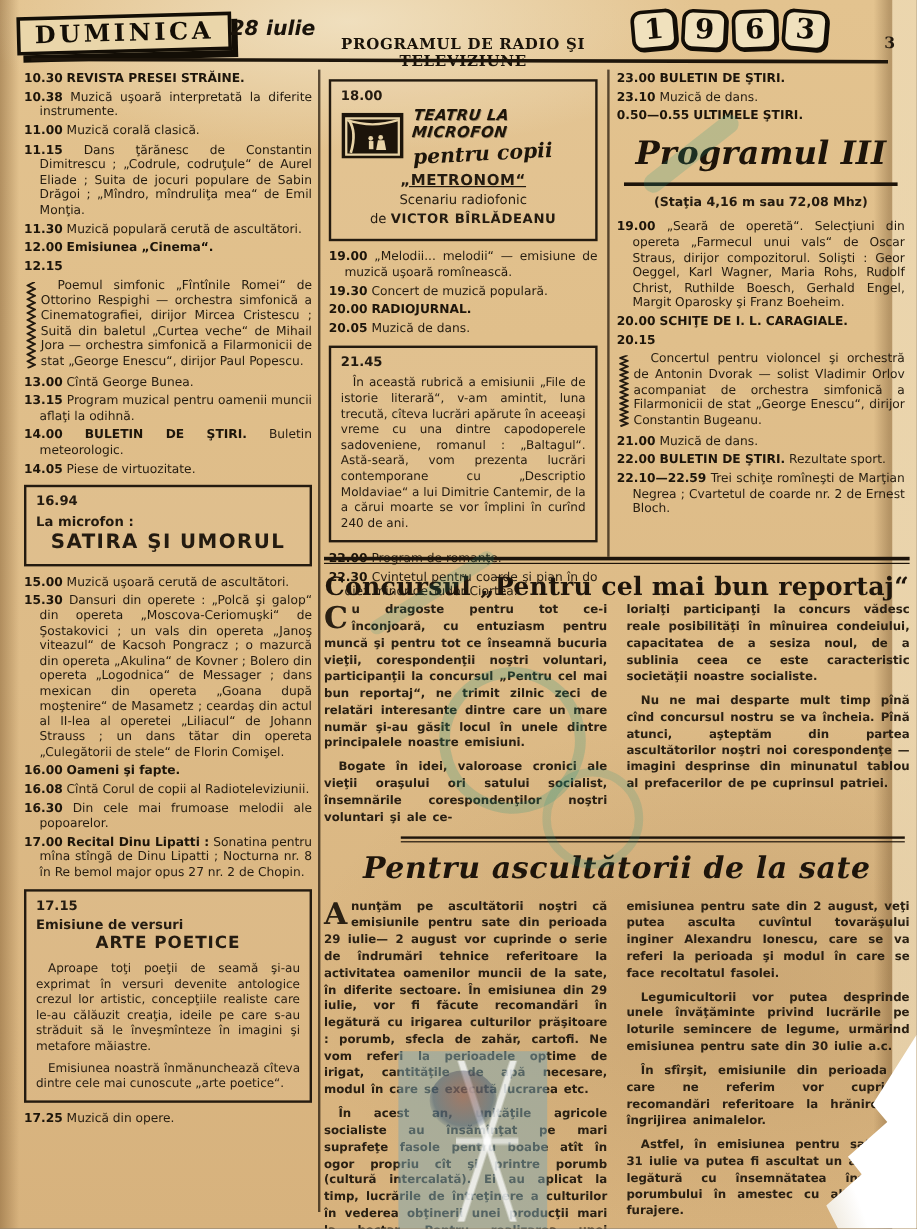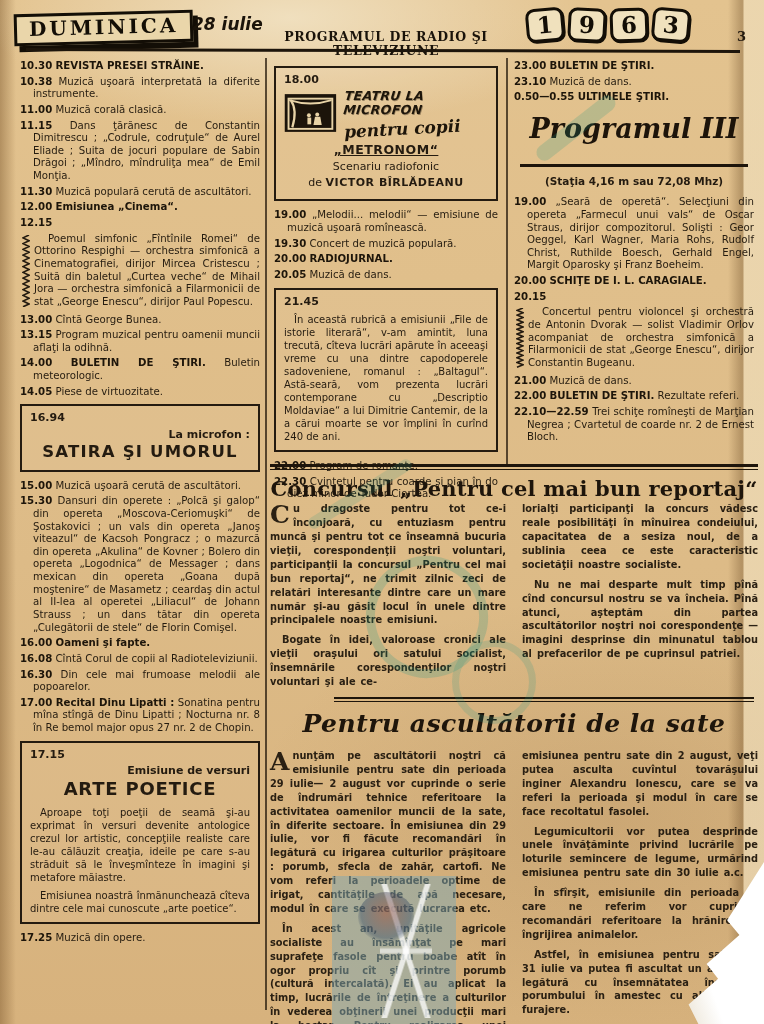"Programul III" .p3head span { padding: 0 10px 20px -> 0 10px 8px }
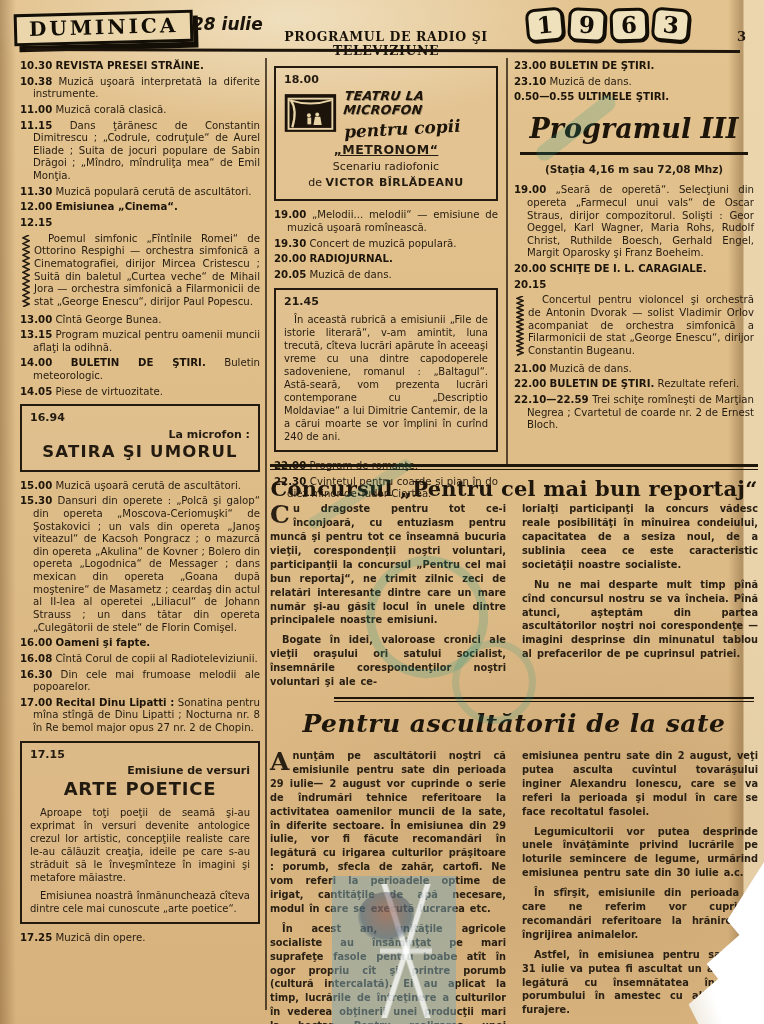"Rezultate referi." span { text: referi -> sport }
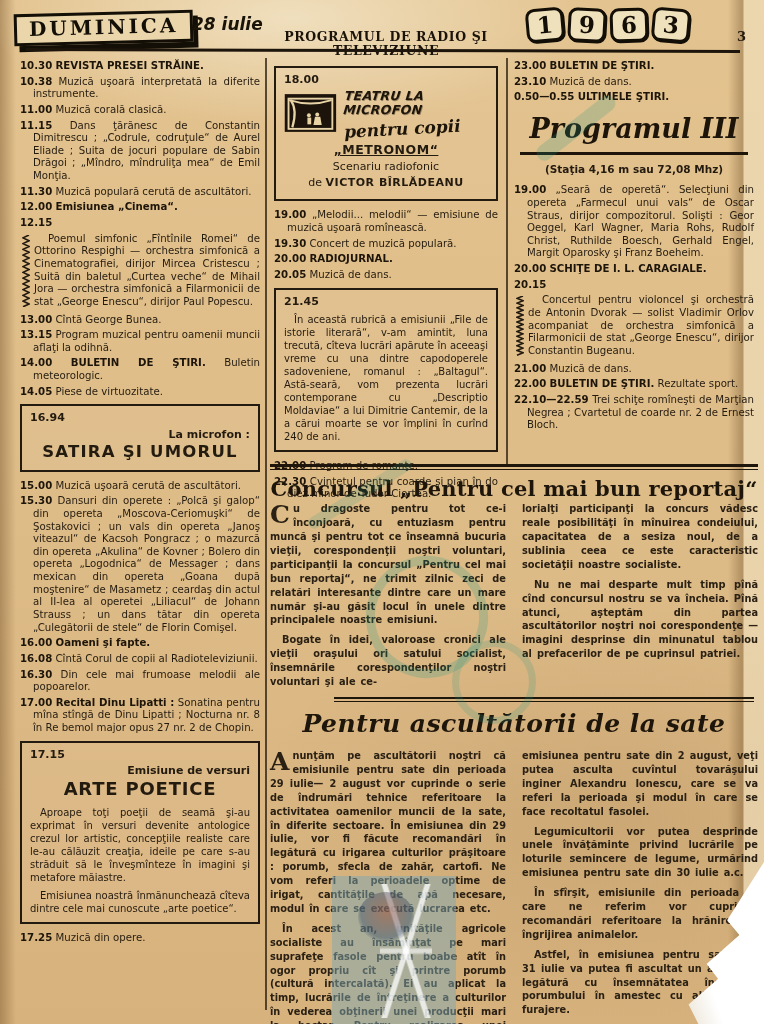"La microfon :" .kicker { text-align: right -> left }
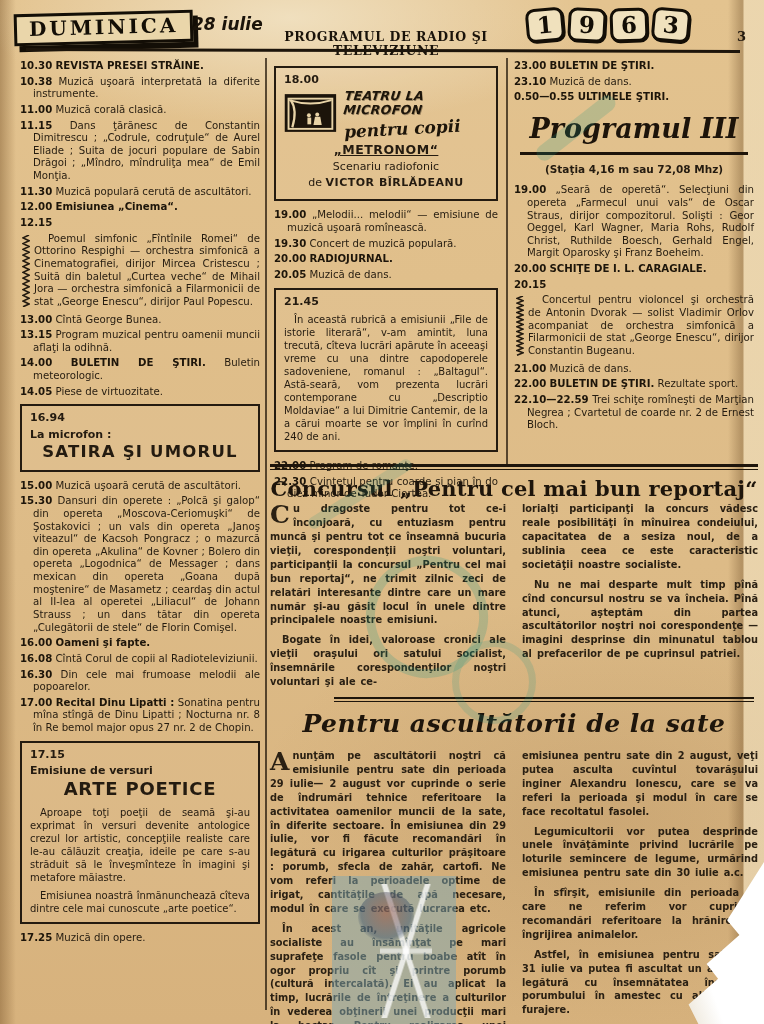"ARTE POETICE" .box-title.small { font-size: 18px -> 14px }
